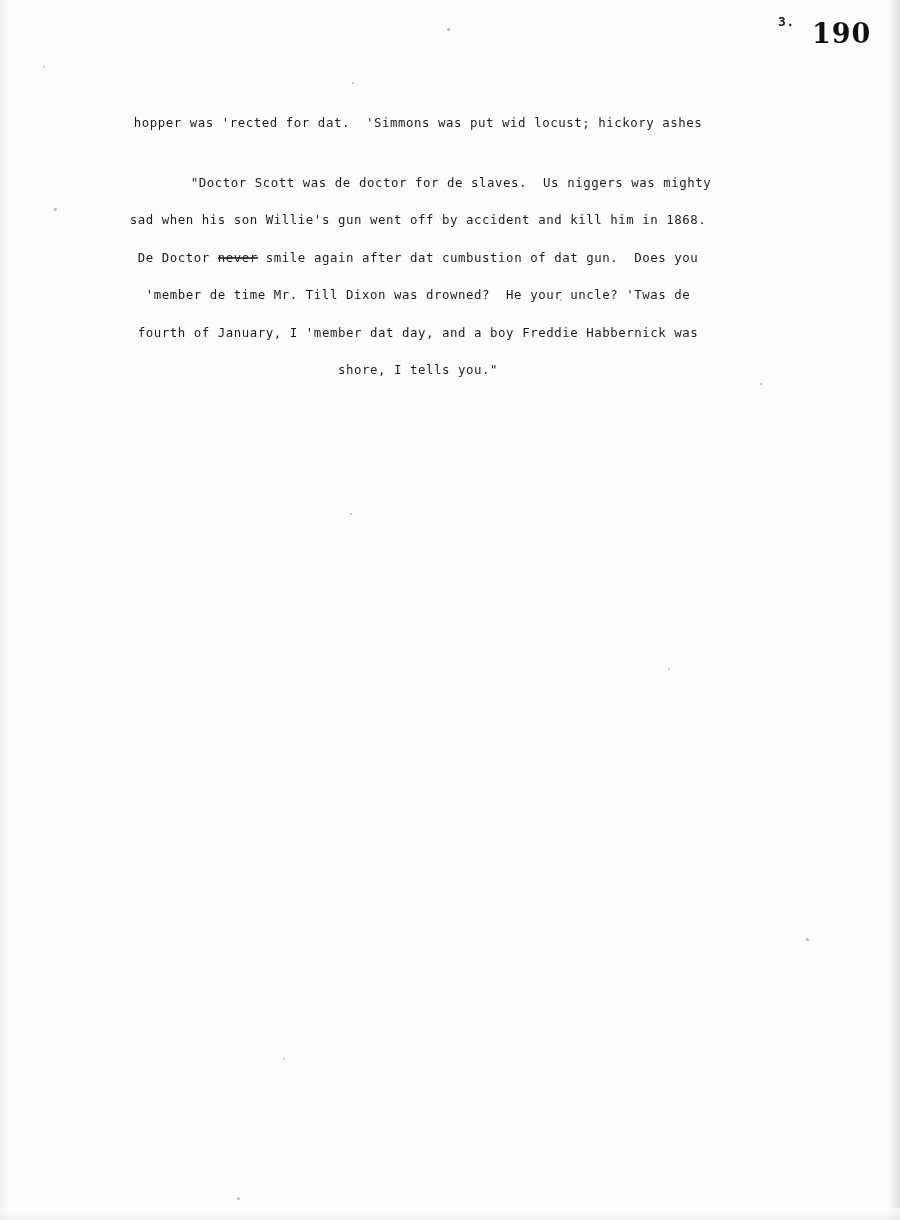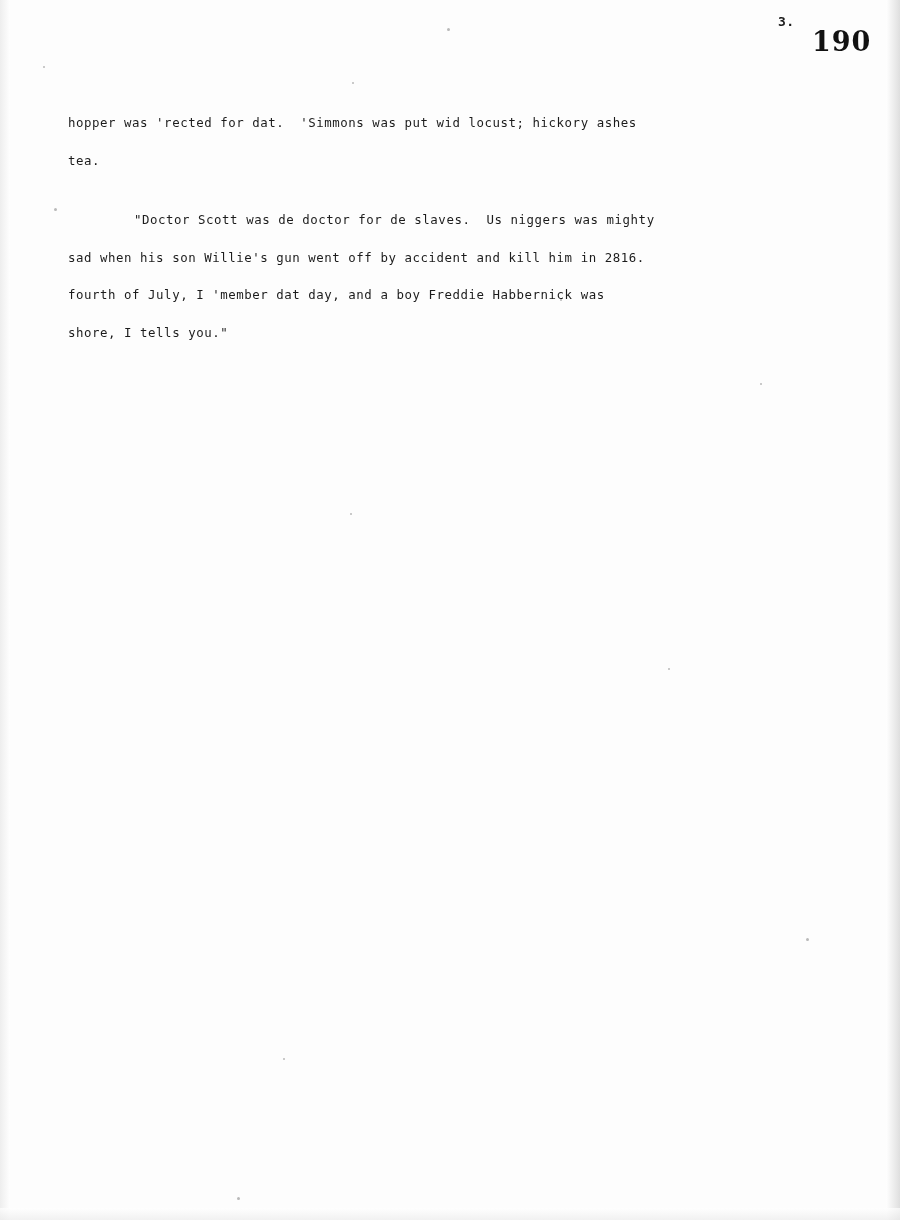"190" .page-number-large { margin-top: 8px -> none }
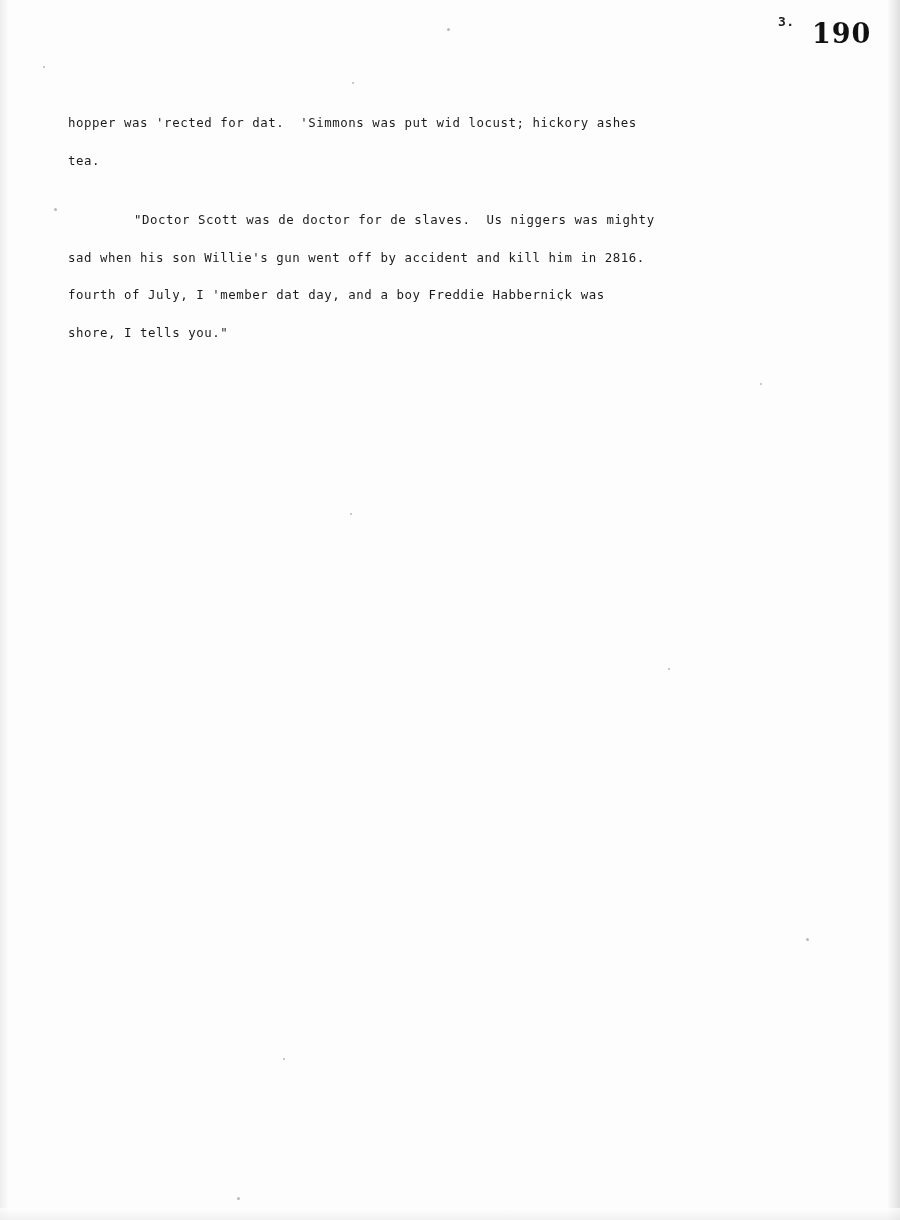"hopper was 'rected for dat." .para { text-align: none -> center }
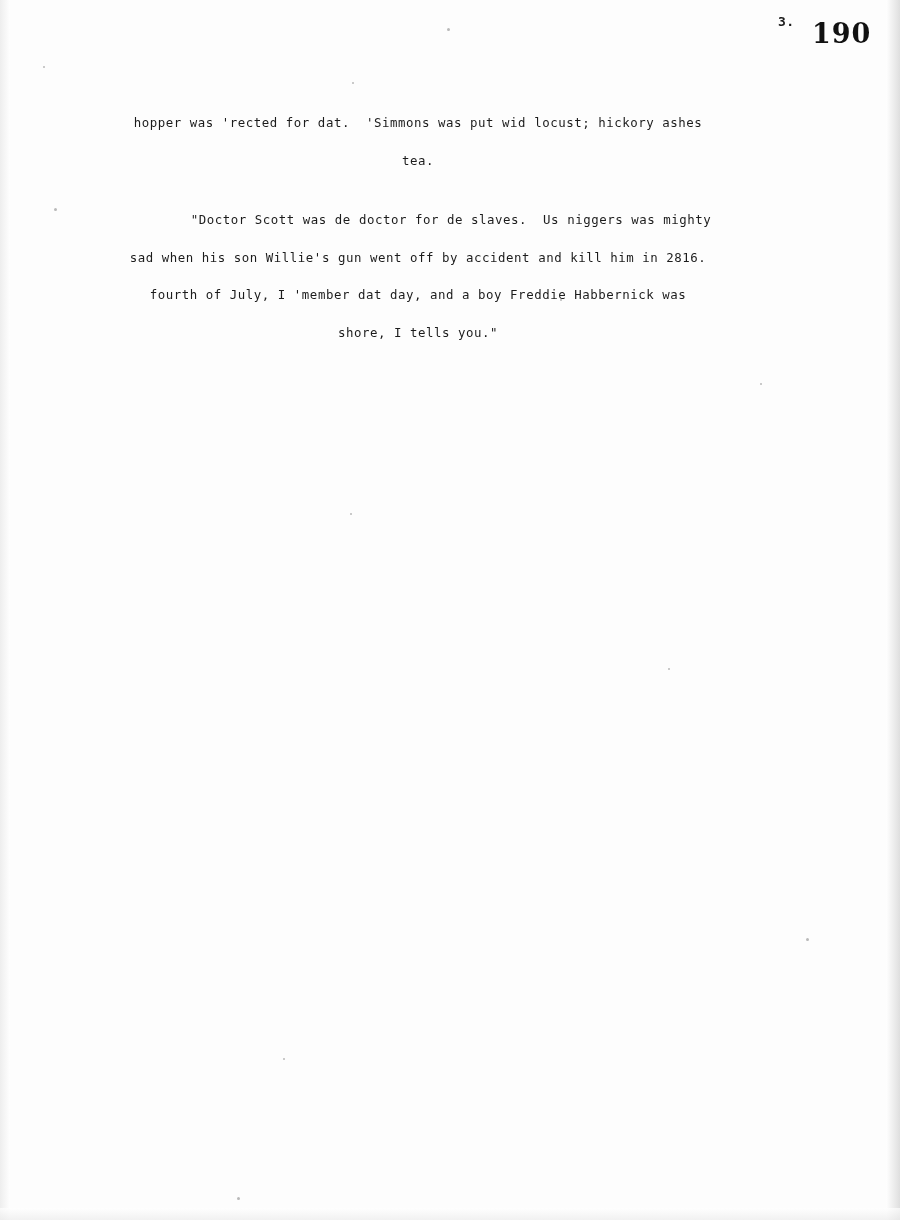"tea." div.line { html: <div>tea.</div> -> none }
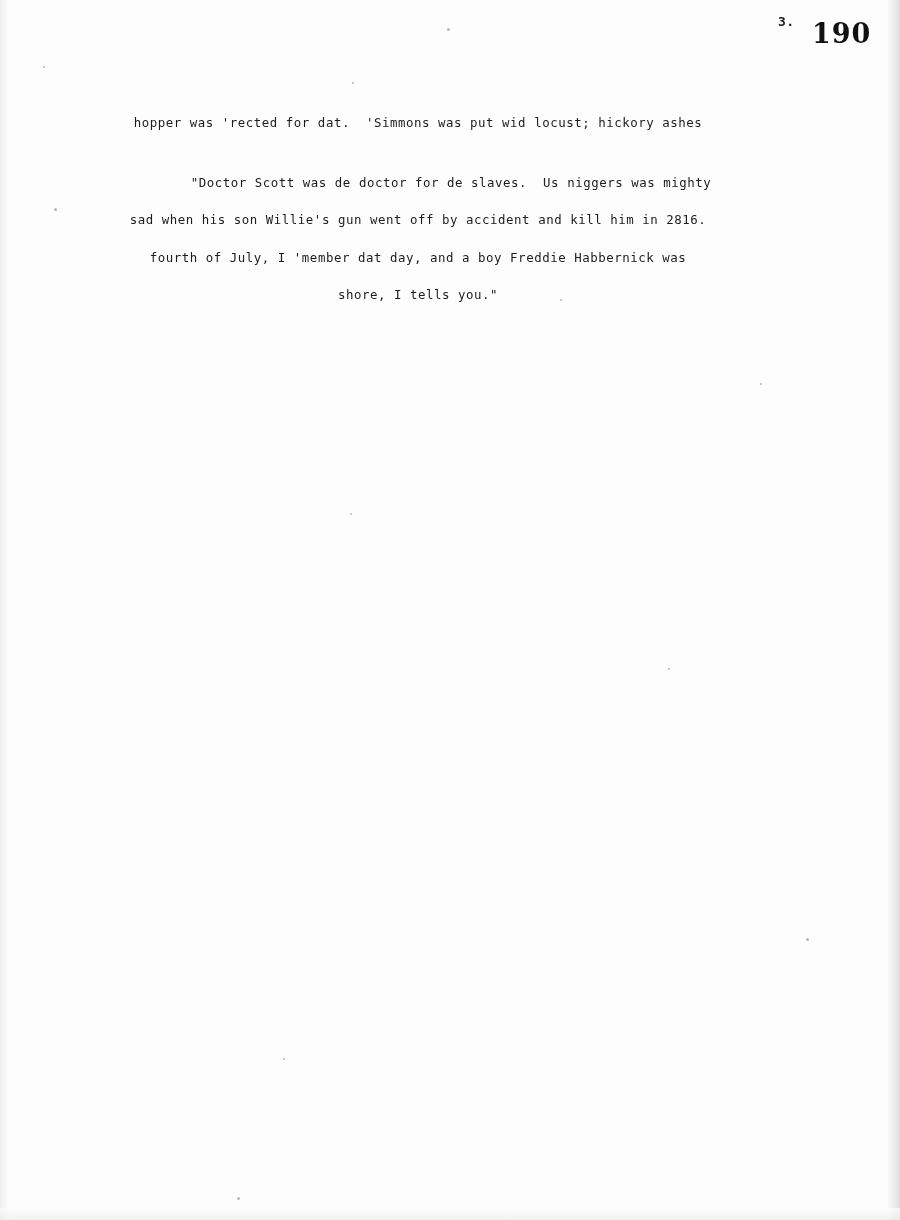"sad when his son Willie's" div.line { text: 2816 -> 1868 }
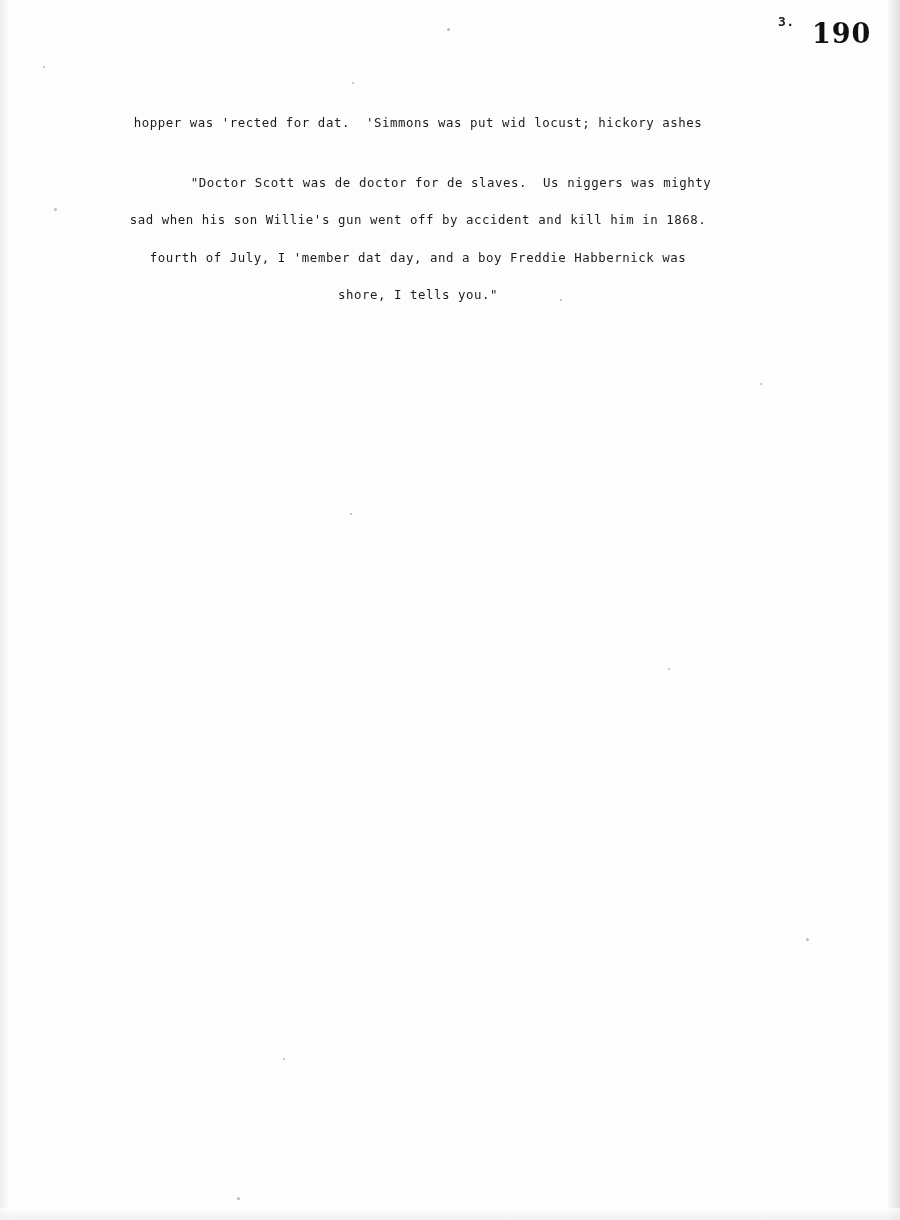"De Doctor never smile again" div.line { html: none -> <div><span>De Doctor </span><span>never</span><span> smile again after dat cumbustion of dat gun. Does you</span></div> }
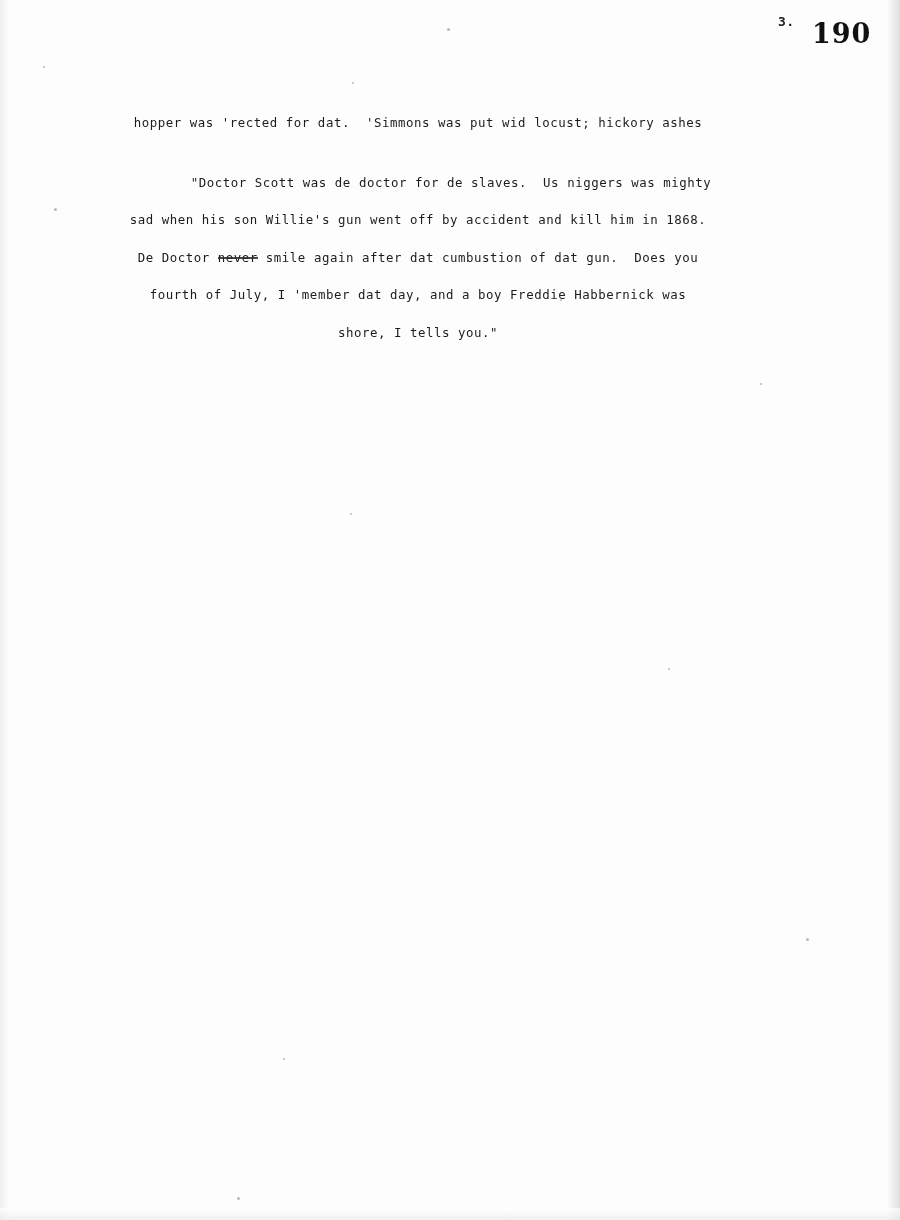"'member de time Mr. Till" div.line { html: none -> <div>'member de time Mr. Till Dixon was drowned? He your uncle? 'Twas de</div> }
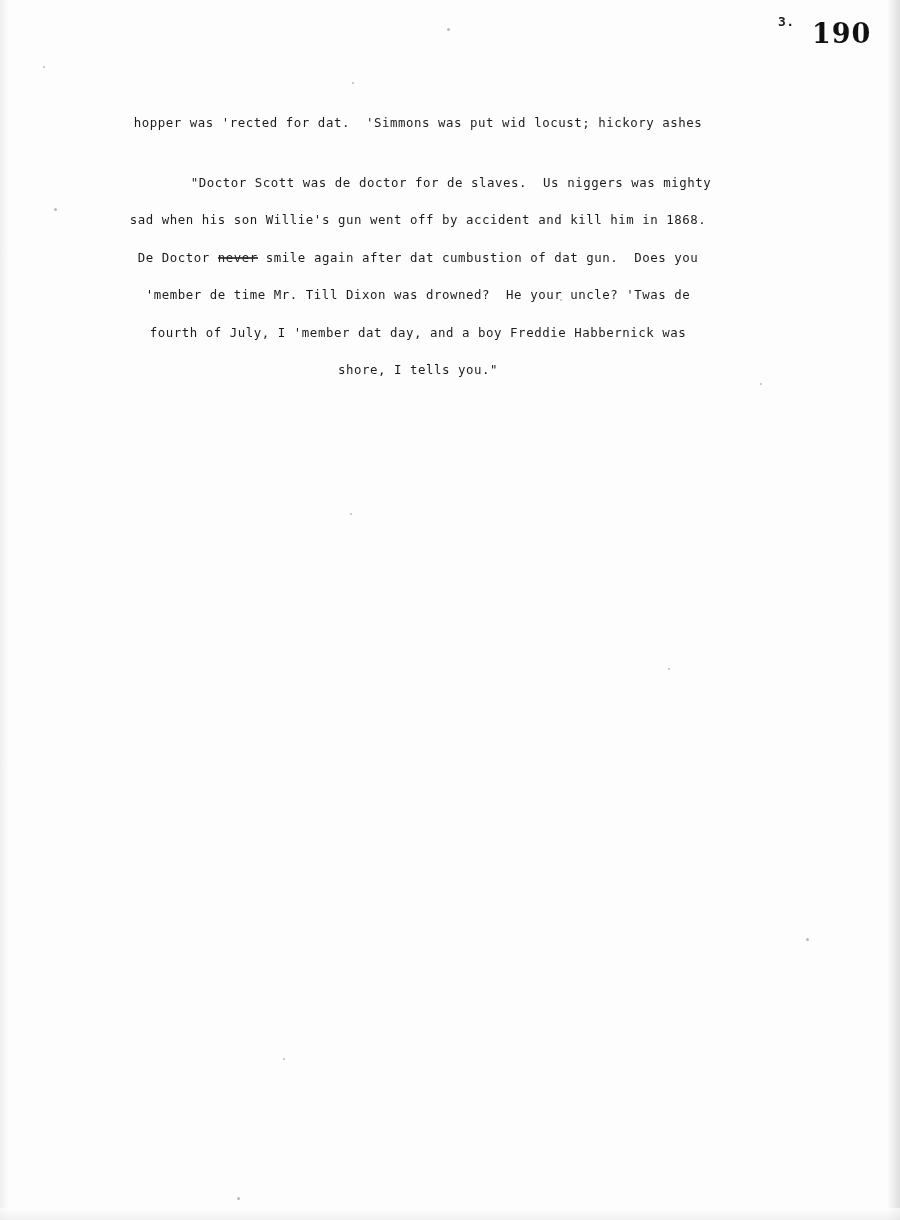"fourth of July, I 'member" div.line { text: July -> January }
